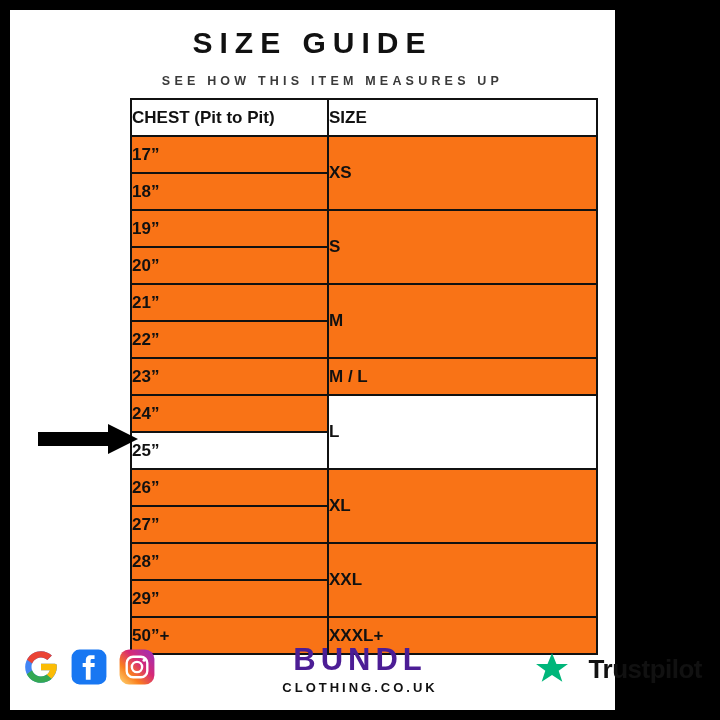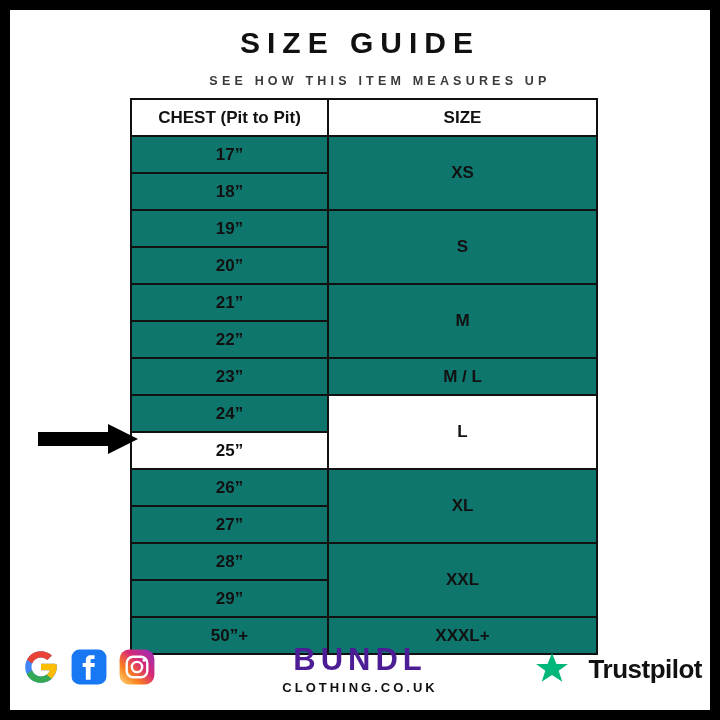"SIZE GUIDE" .page { width: 700px -> 605px }
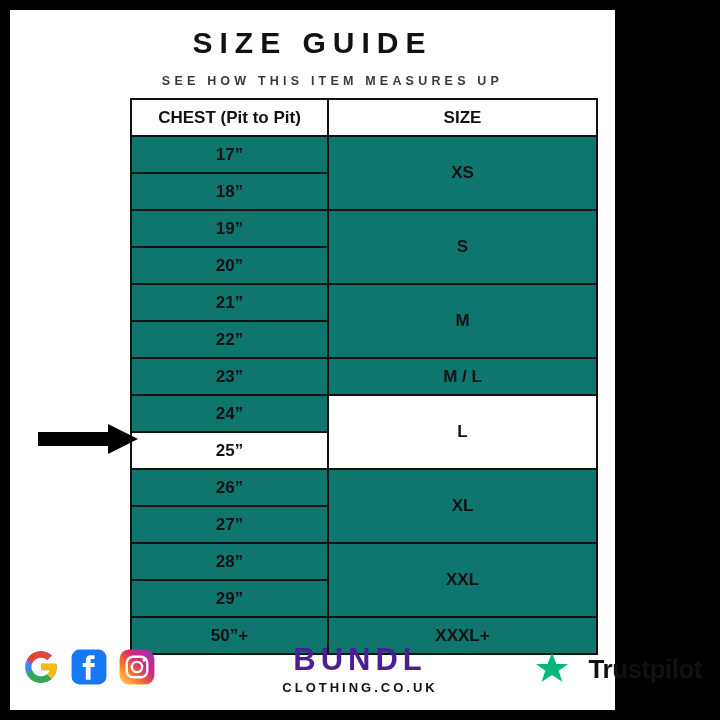"CHEST (Pit to Pit)" table.size-table td { text-align: center -> none }
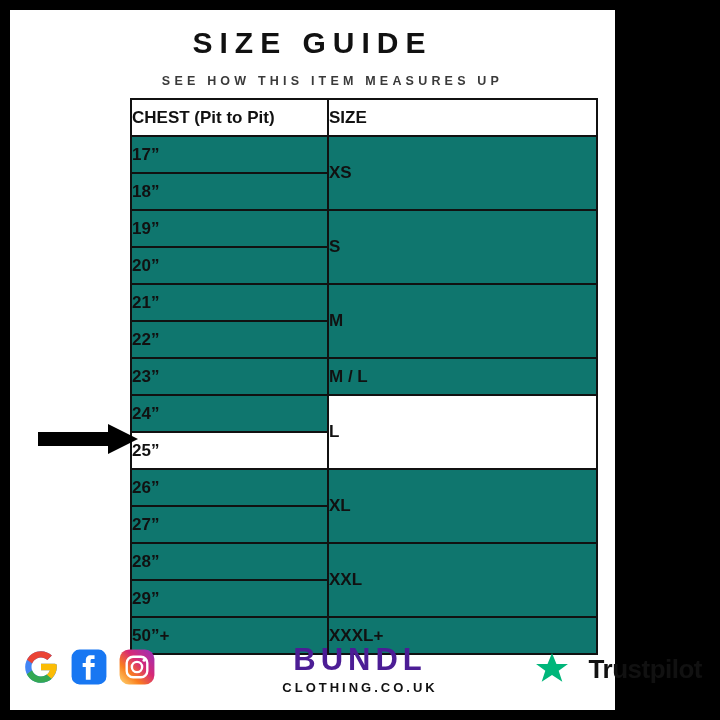"17”" .gray { background: #0f766e -> #f97316 }
